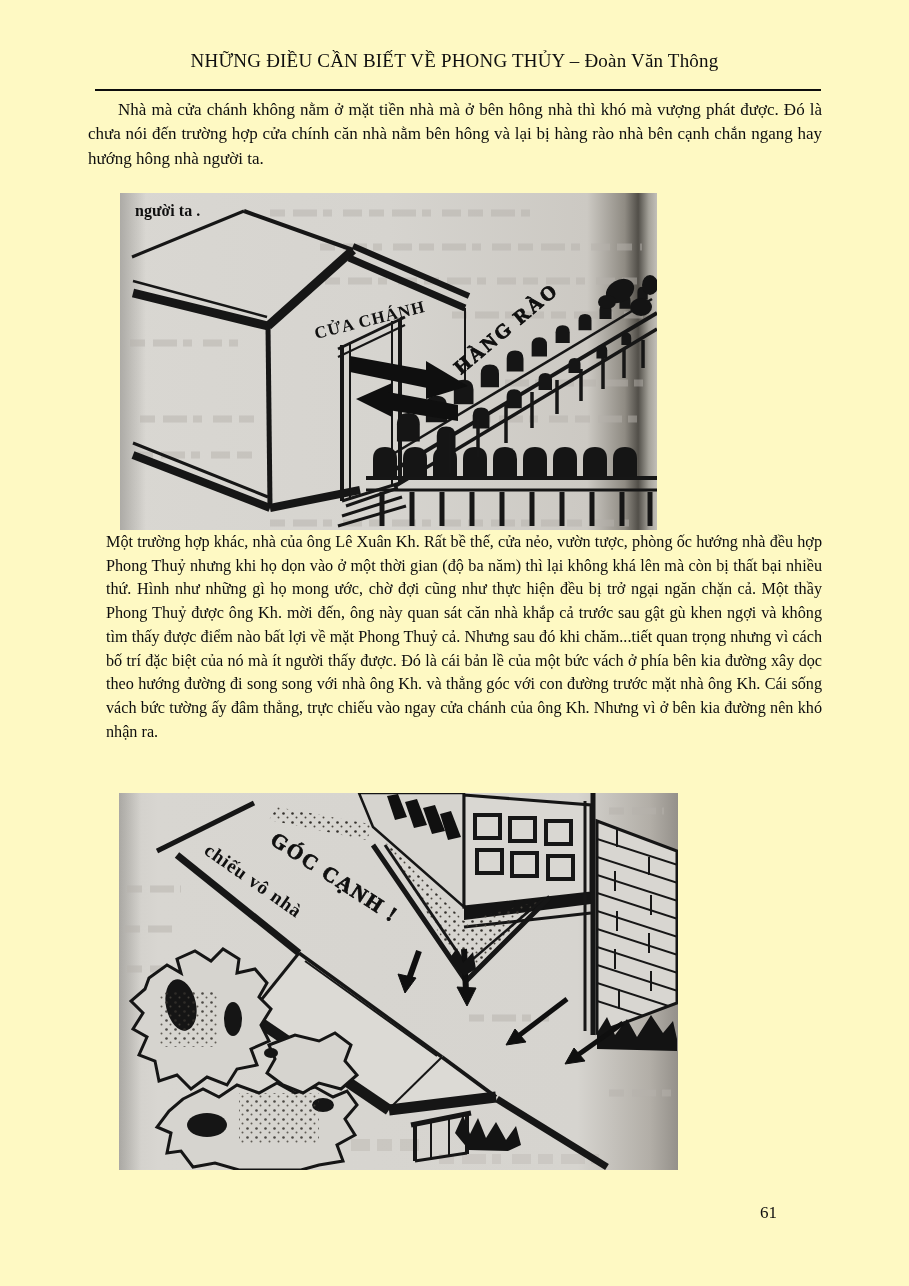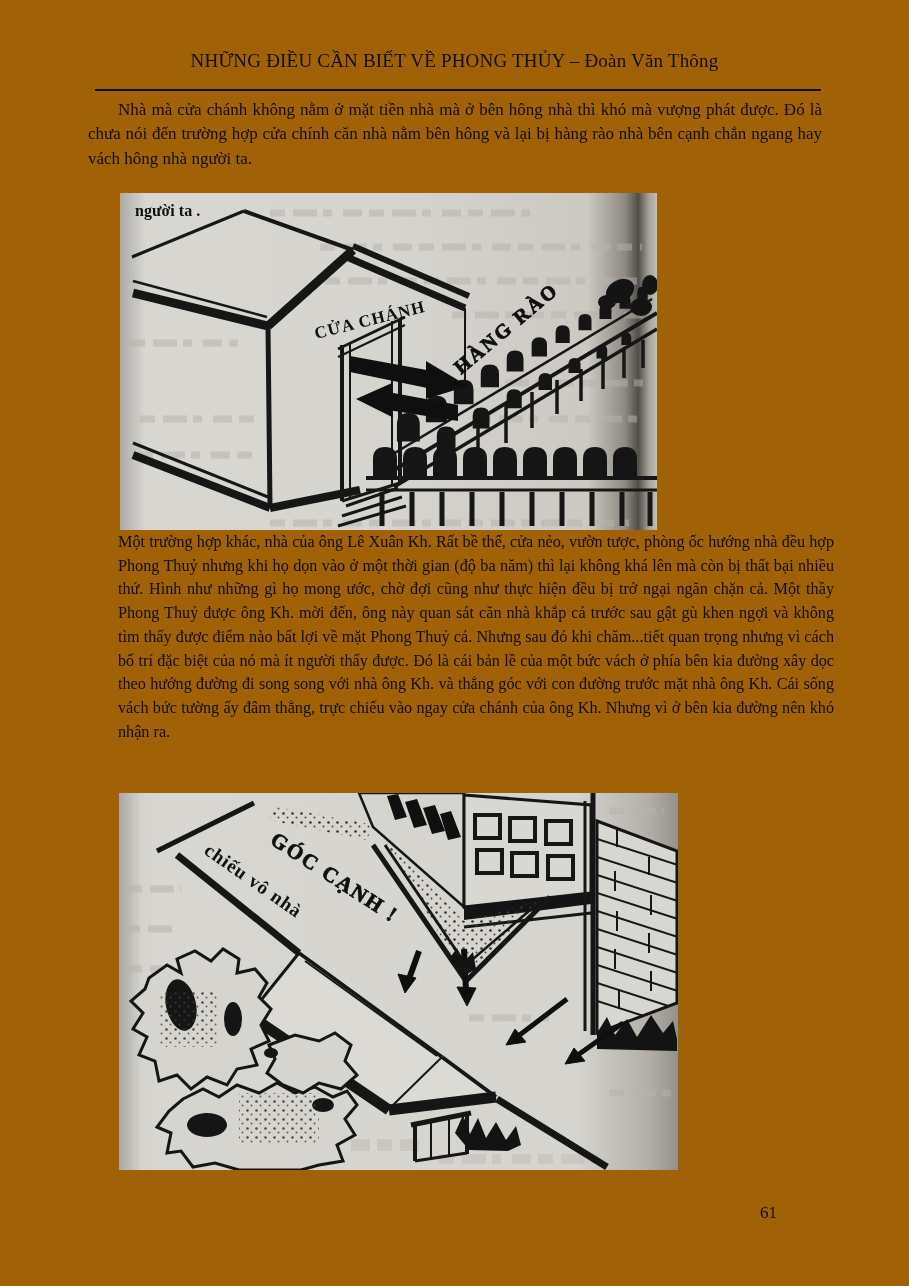"NHỮNG ĐIỀU CẦN BIẾT VỀ" .page { background: #a16207 -> #fef9c3 }
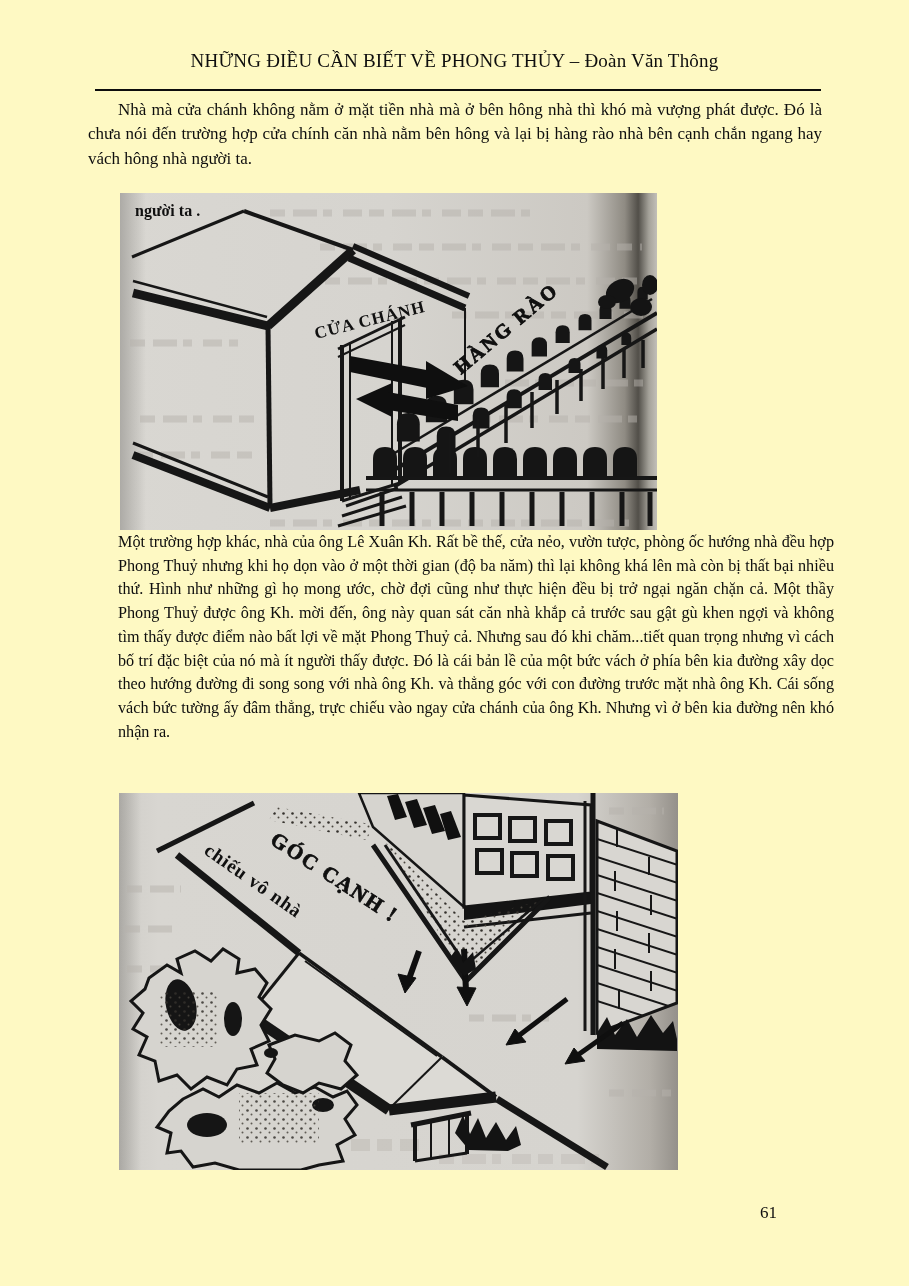"Nhà mà cửa chánh không" p.para { text: vách -> hướng }
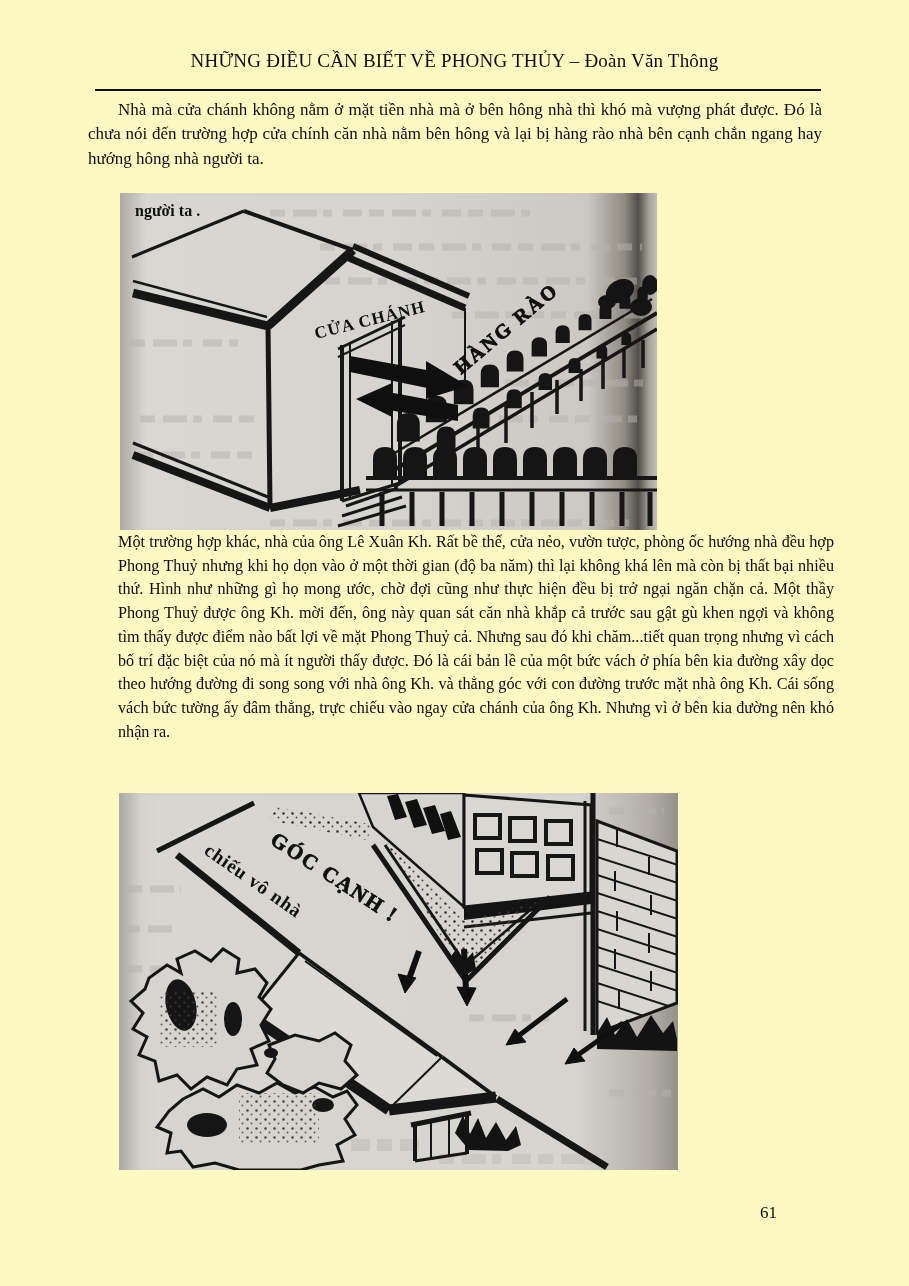"Một trường hợp khác, nhà" .p2 { margin-left: 12px -> none }
